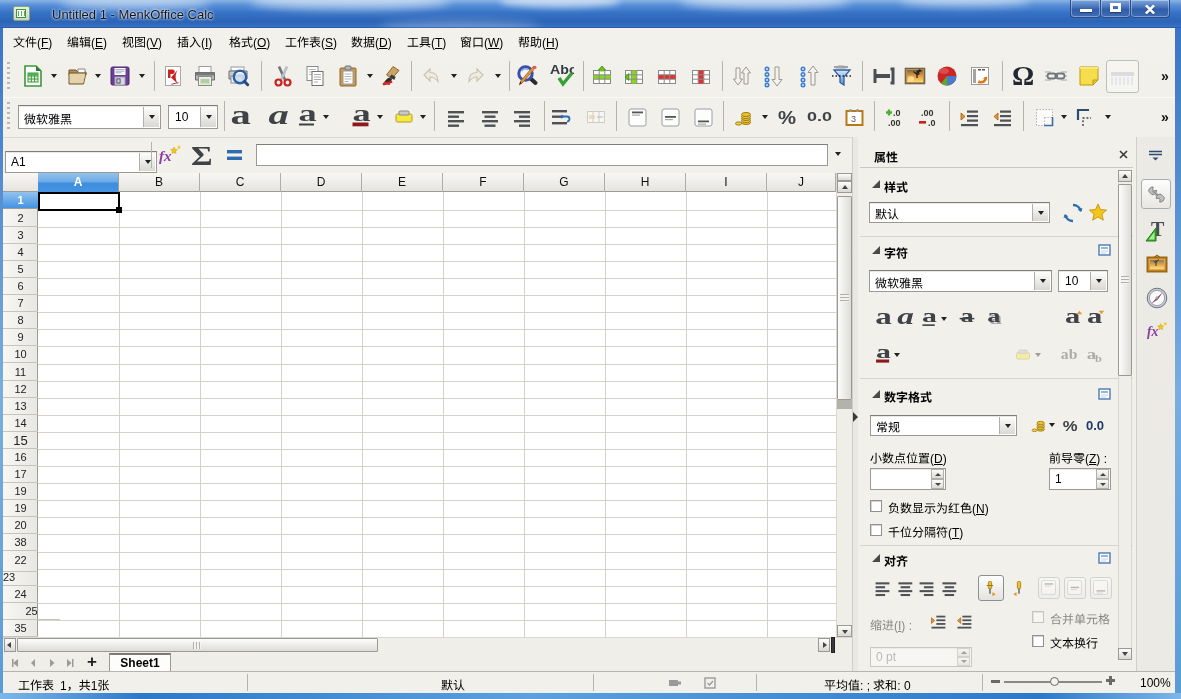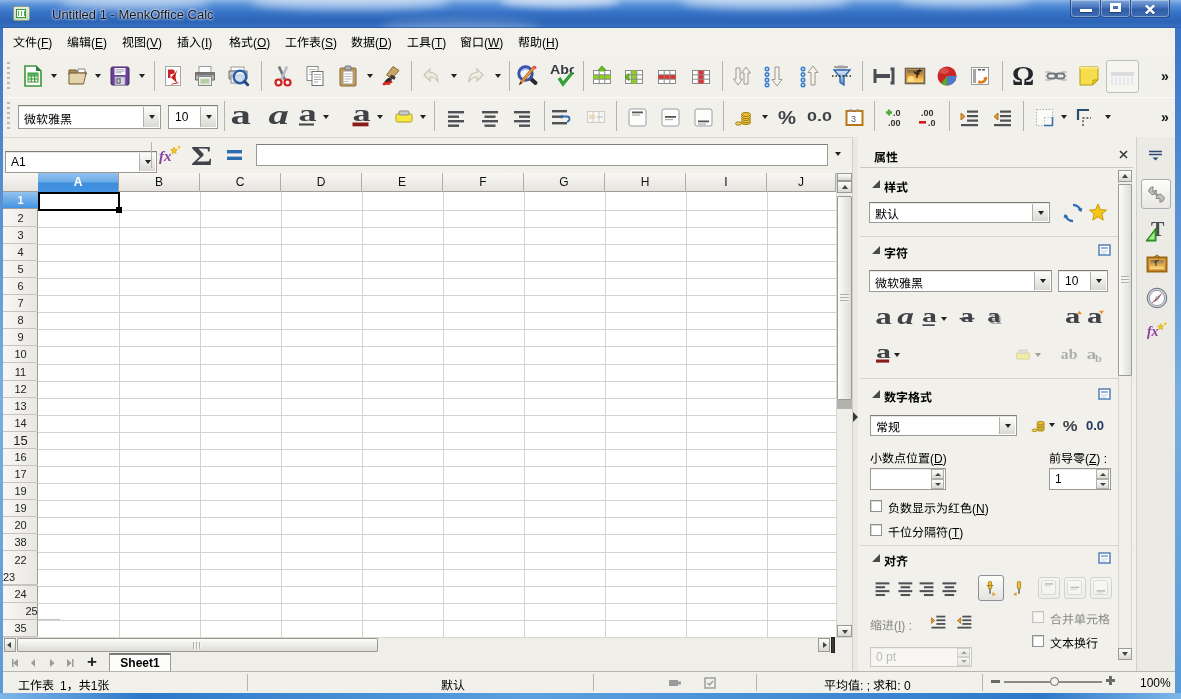"22" div.abs { height: 33px -> 20px }
